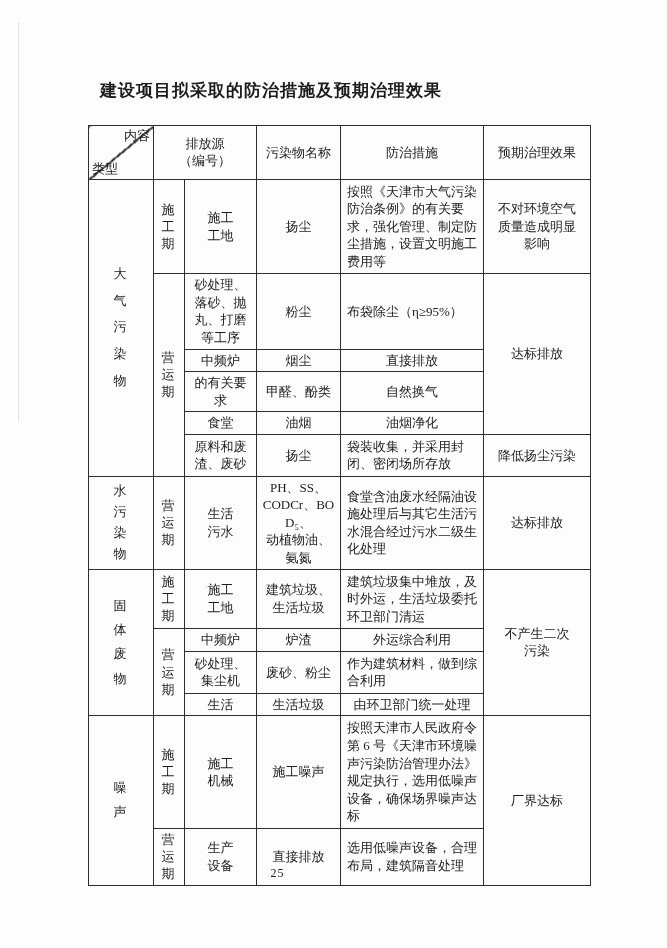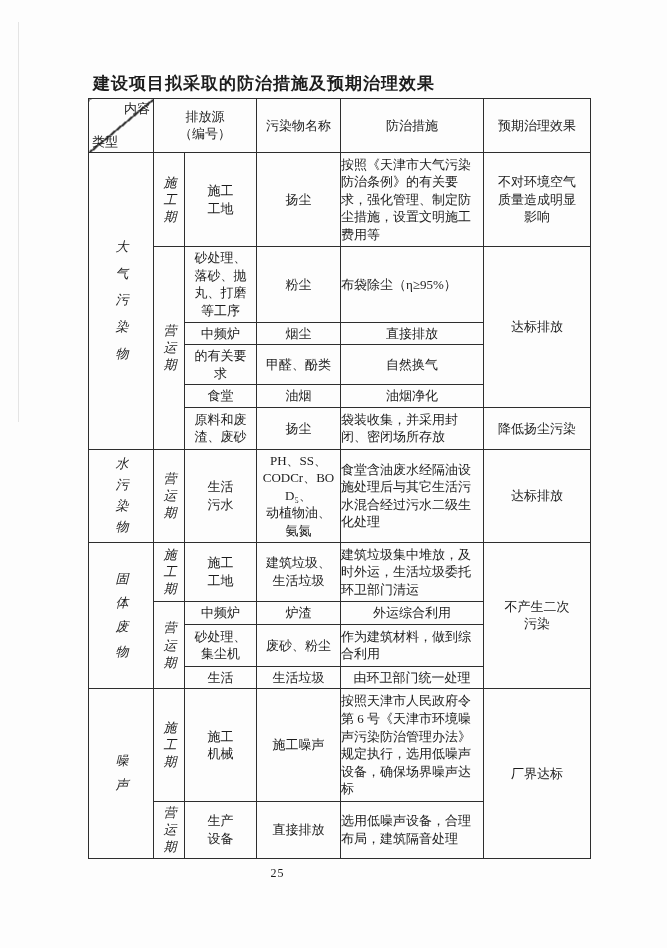"建设项目拟采取的防治措施及预期治理效果" .title { margin: 4px -> 11px }
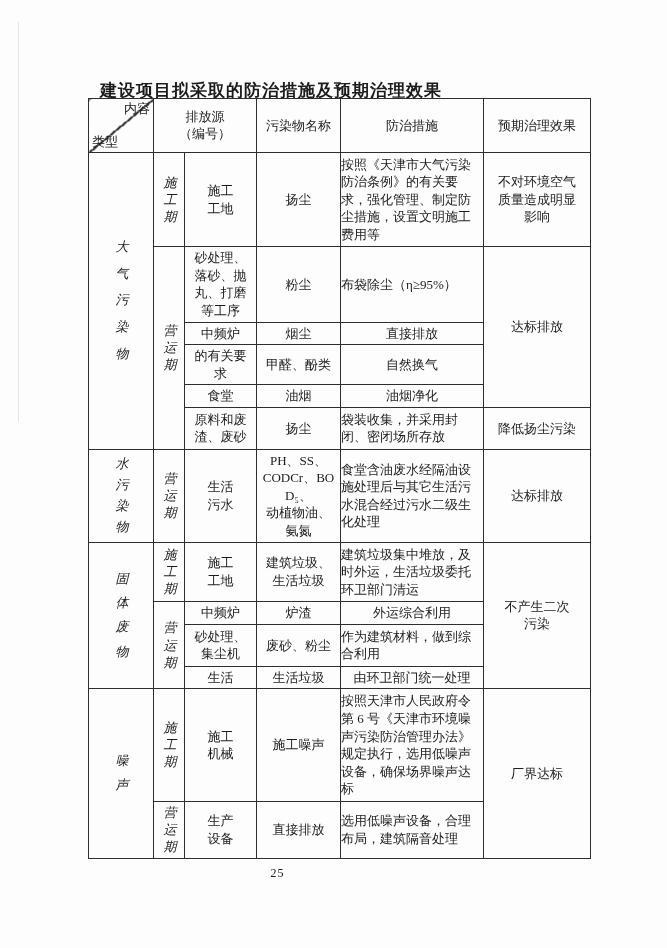"内容" .frame { top: 98px -> 125px }
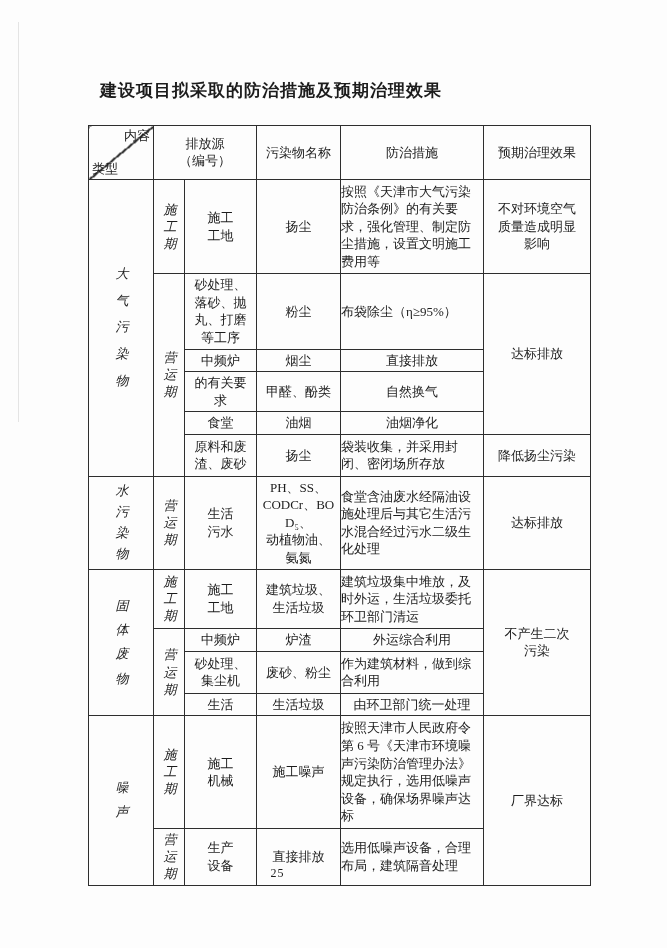"按照《天津市大气污染防治条例》的有关要求，强化管理、制定防尘措施，设置文明施工费" td.left { padding: 3px 0 -> 3px 6px }
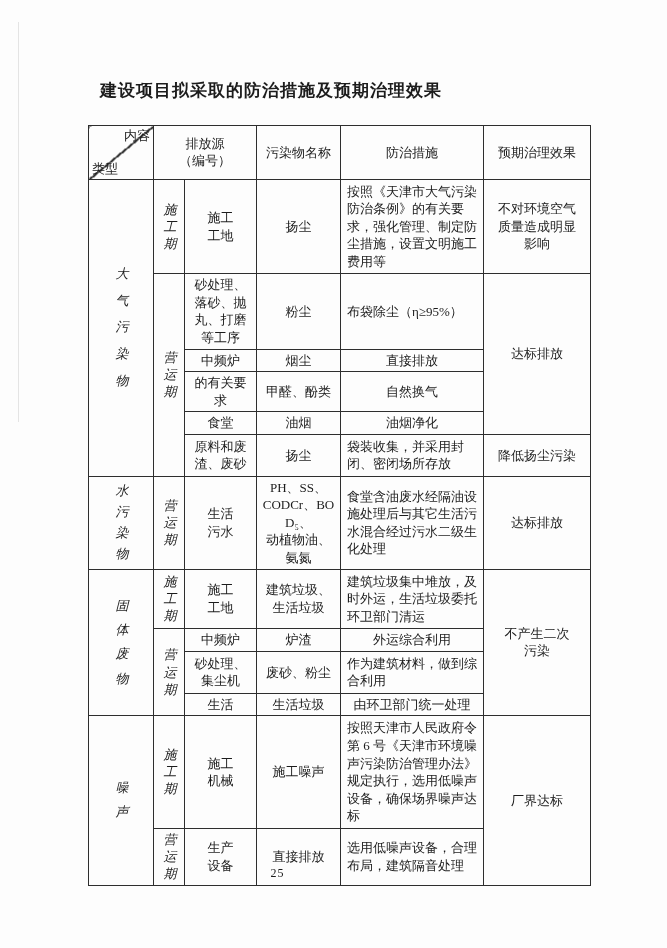"施工期" .v1 { font-style: italic -> none; text-align: right -> left }
